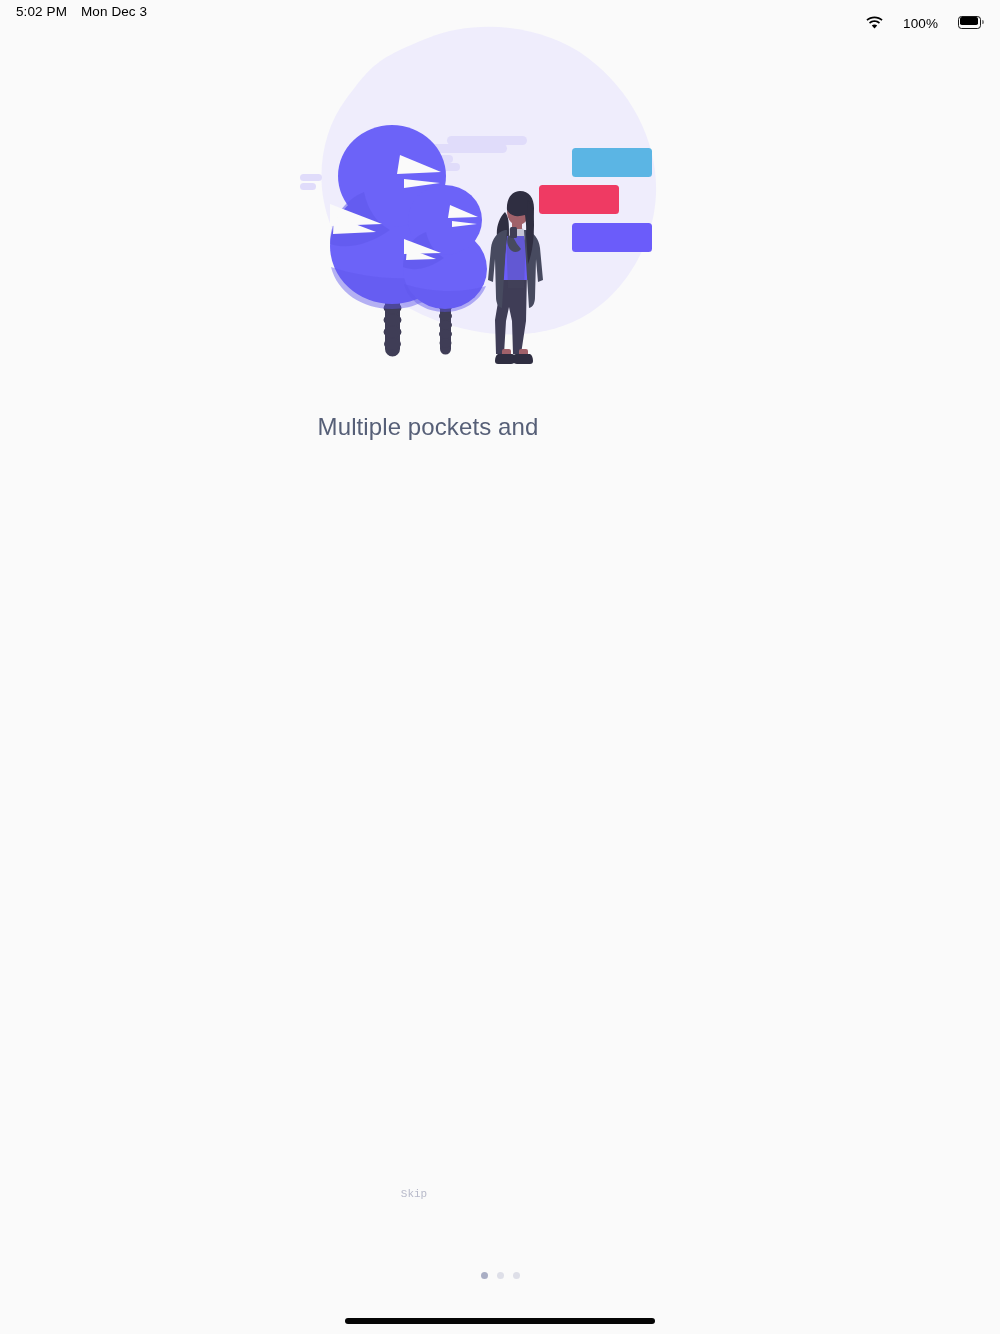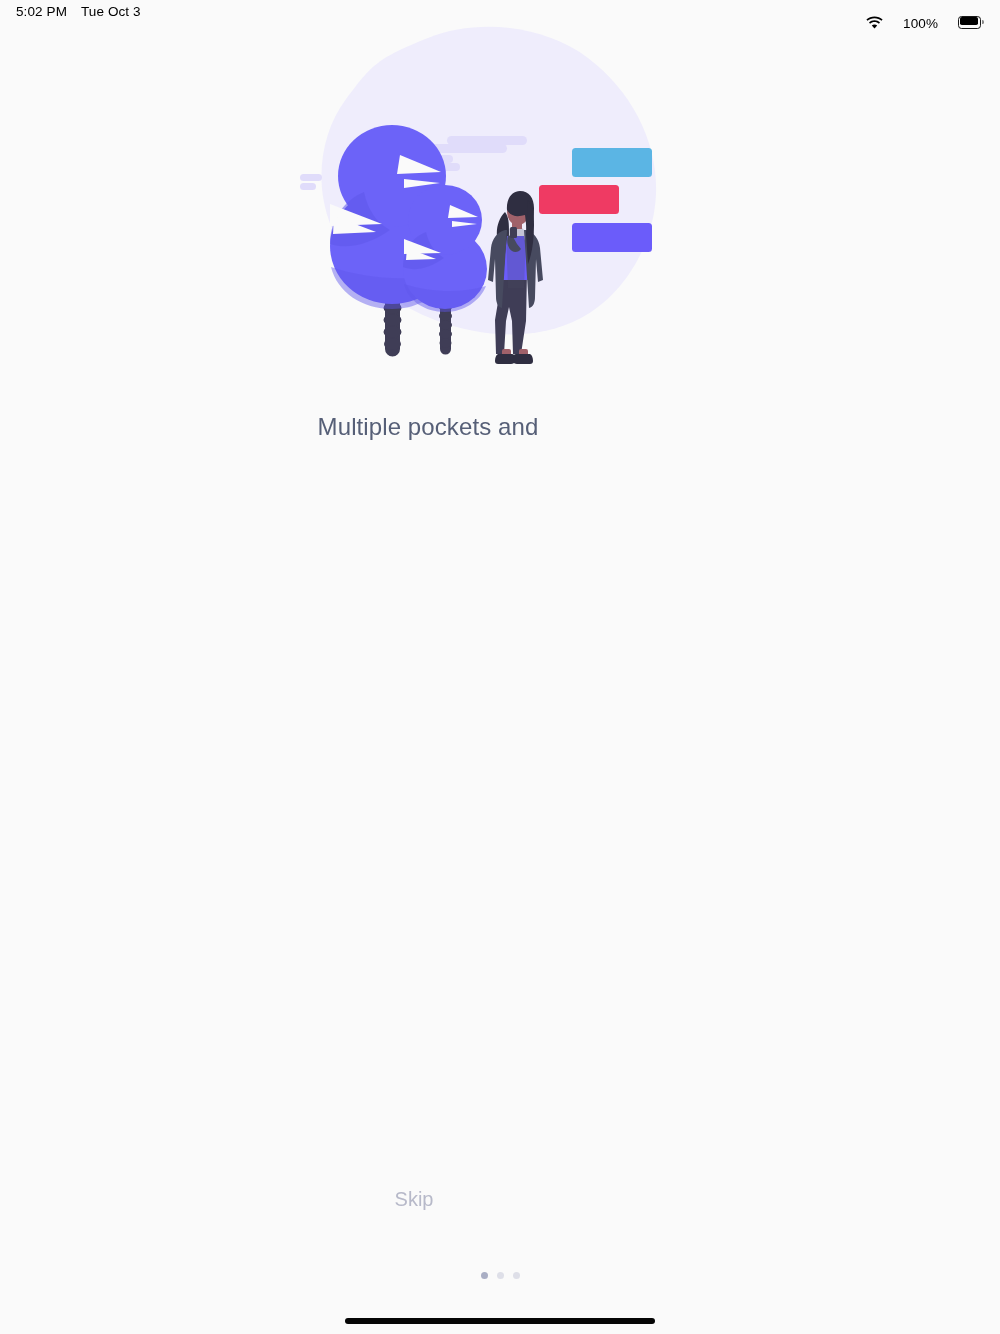"Tue Oct 3" span.status-date { text: Tue Oct -> Mon Dec }
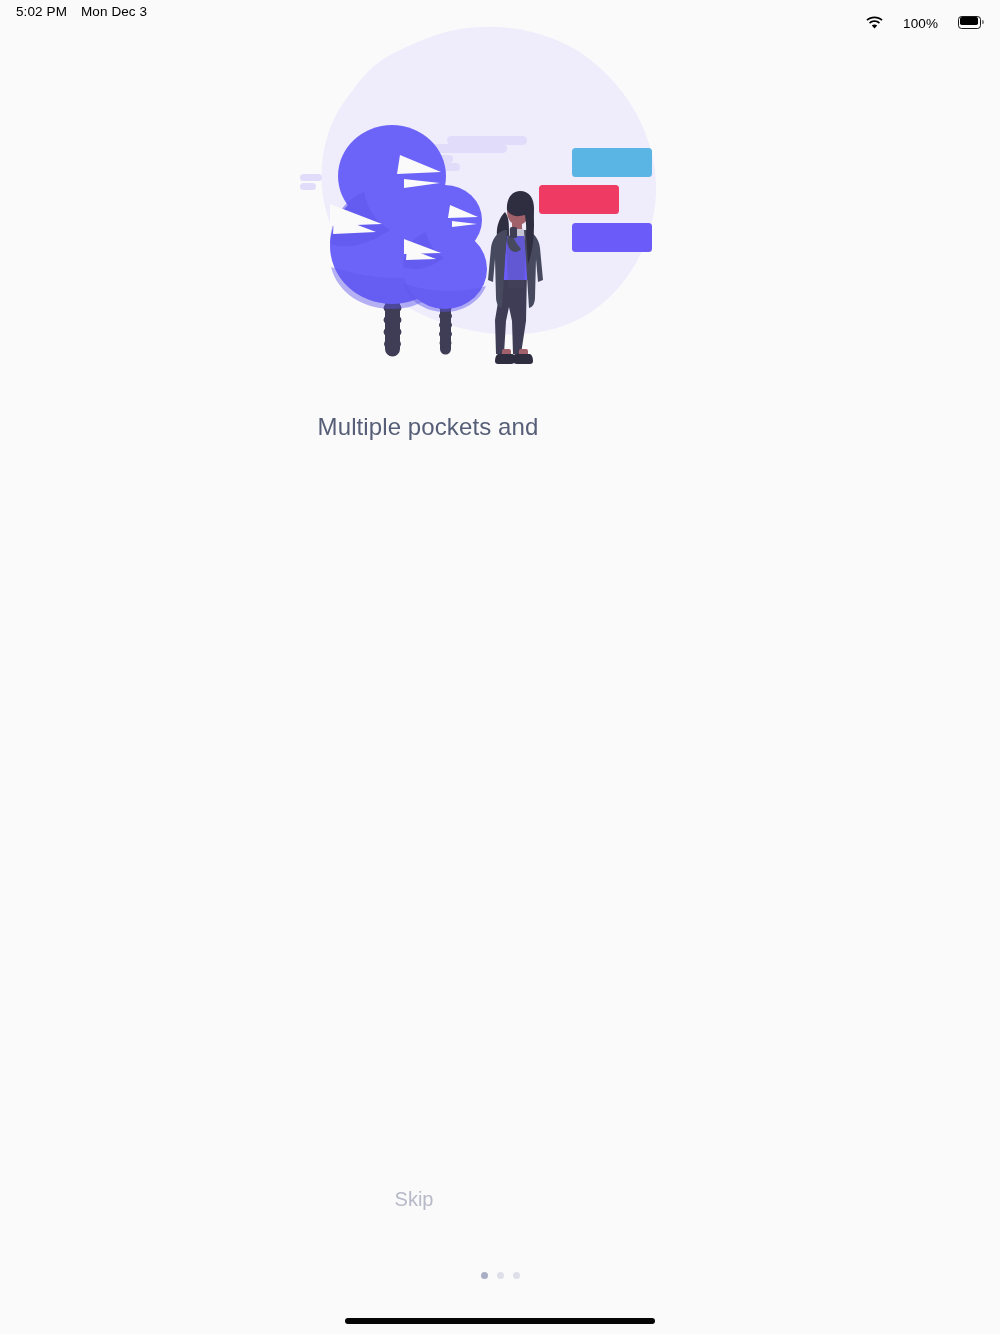"Skip" .skip-button { font-family: Liberation Sans, sans-serif -> Liberation Mono, monospace; font-size: 20px -> 11px }
